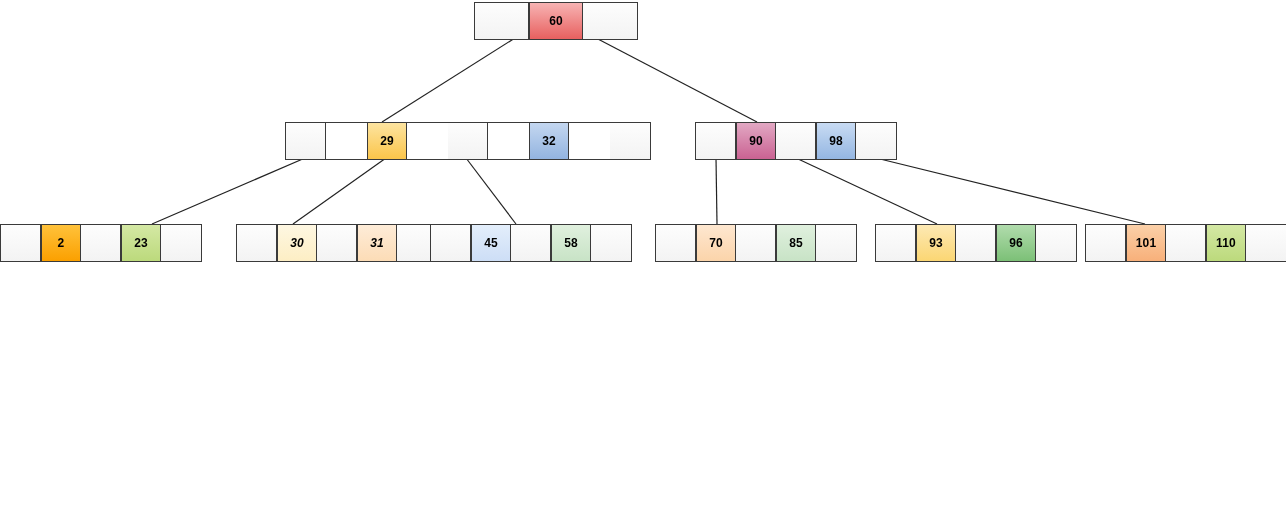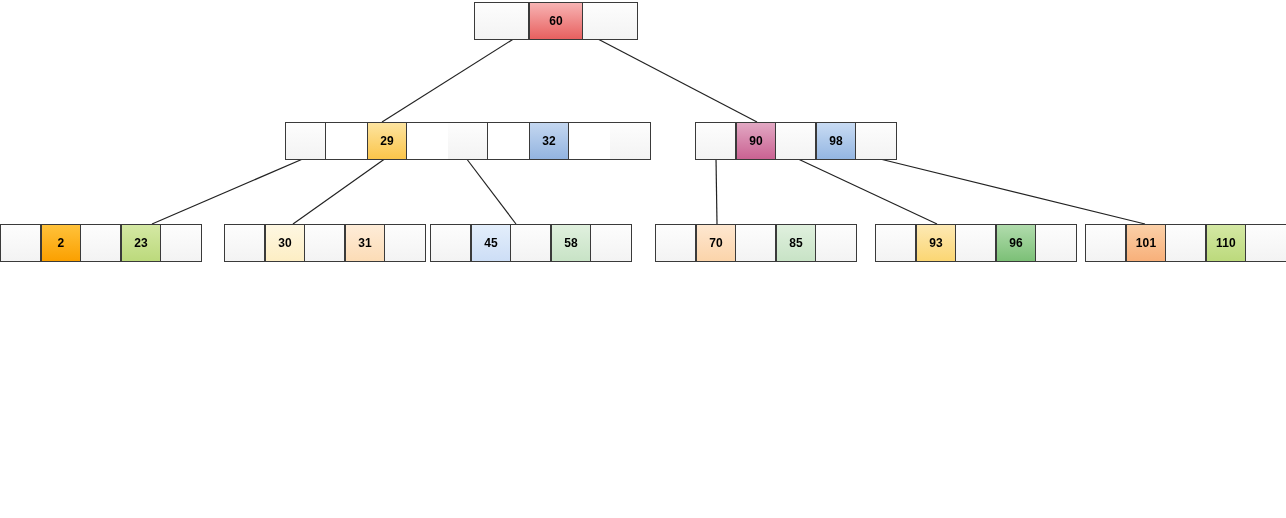"30" div.btree-node { font-style: none -> italic; left: 224px -> 236px }
